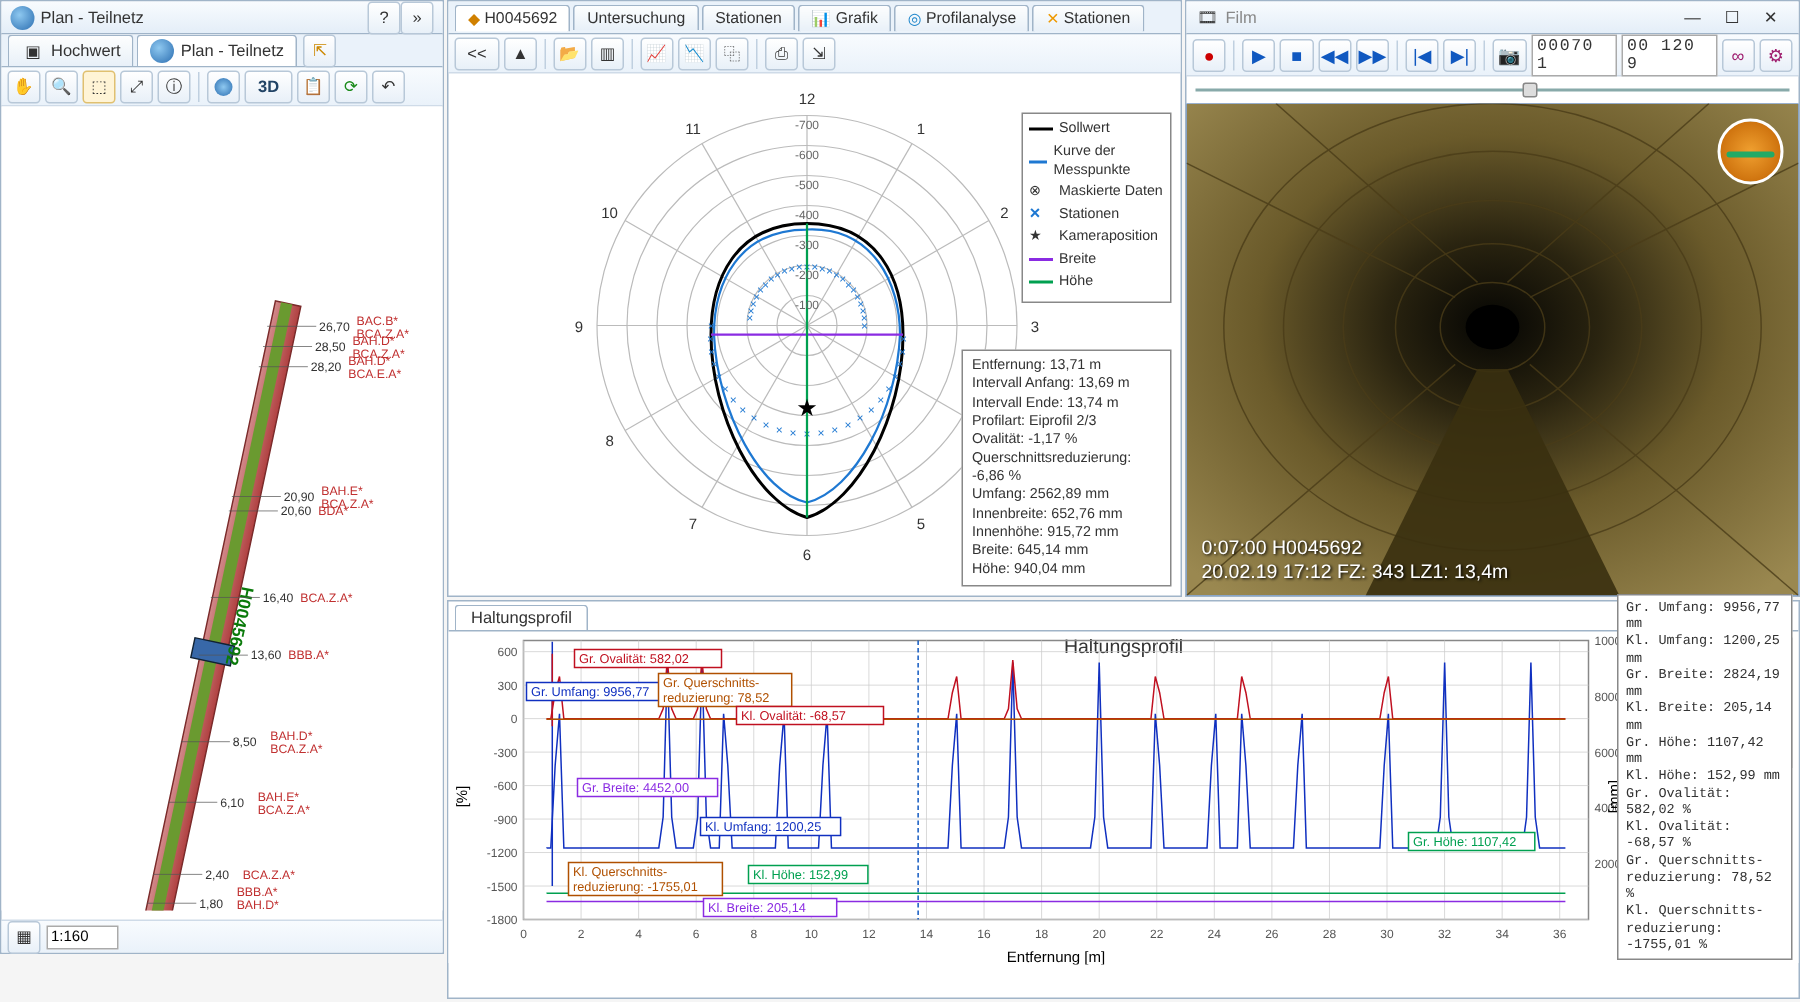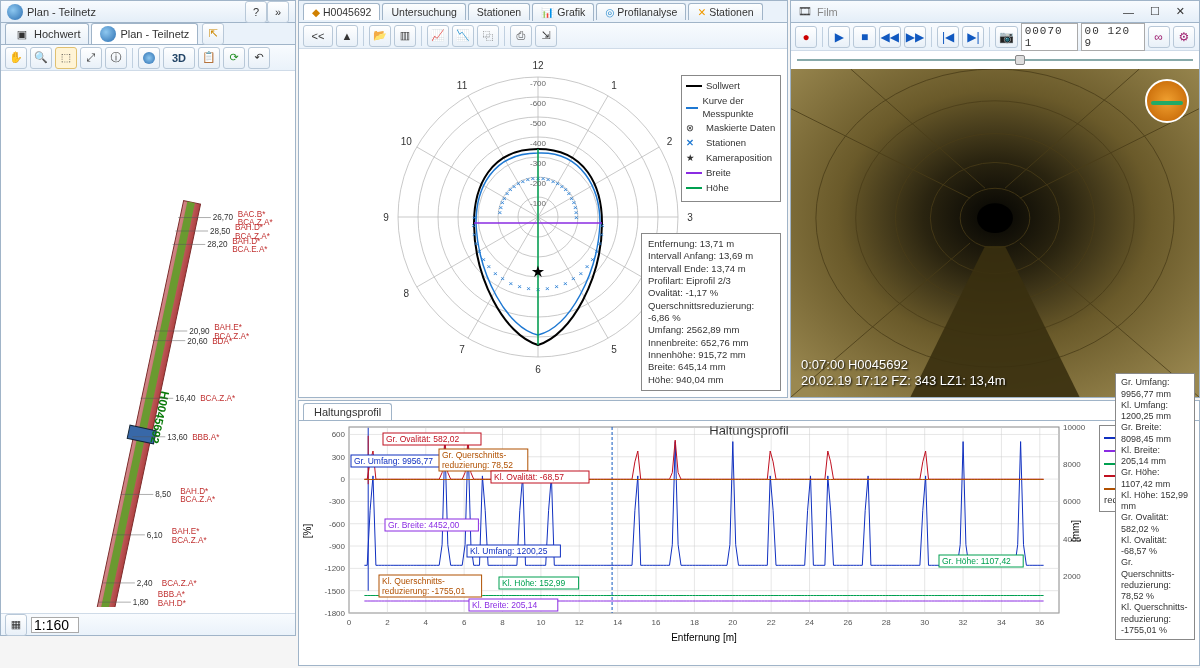"Gr. Umfang: 9956,77 mm" .bp-info { font-family: none -> Liberation Mono, monospace; width: 80px -> 117px }
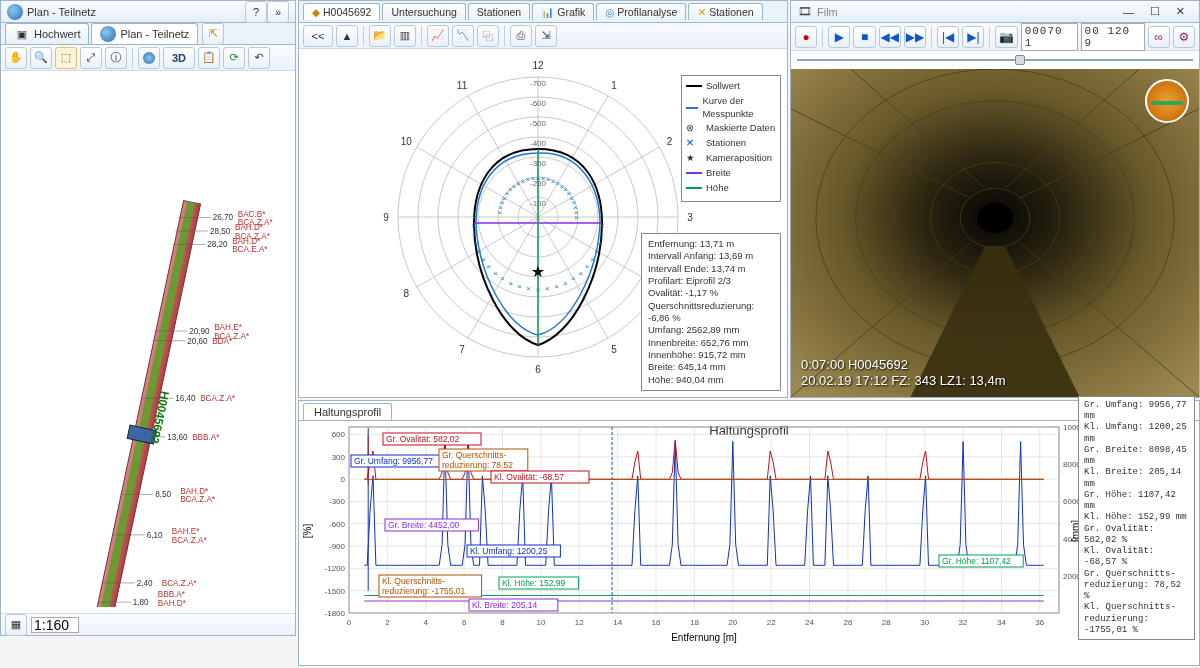"Gr. Breite: 8098,45 mm" div { text: 8098,45 -> 2824,19 }
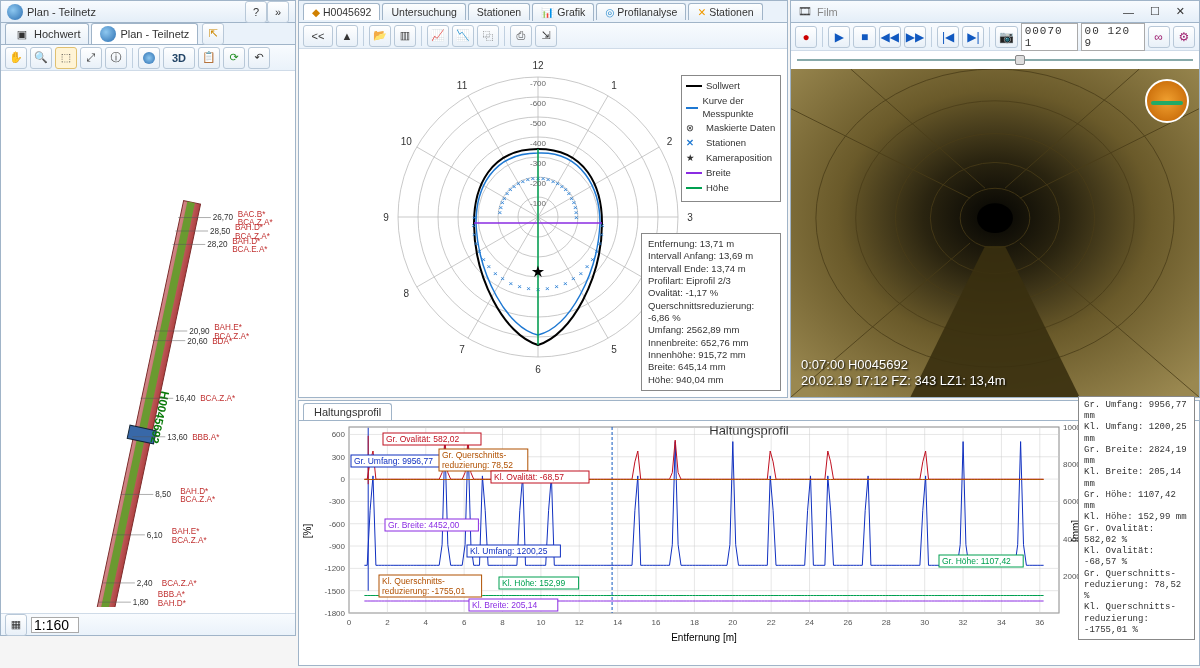"1:160" .mbox { font-size: 14px -> 10px }
